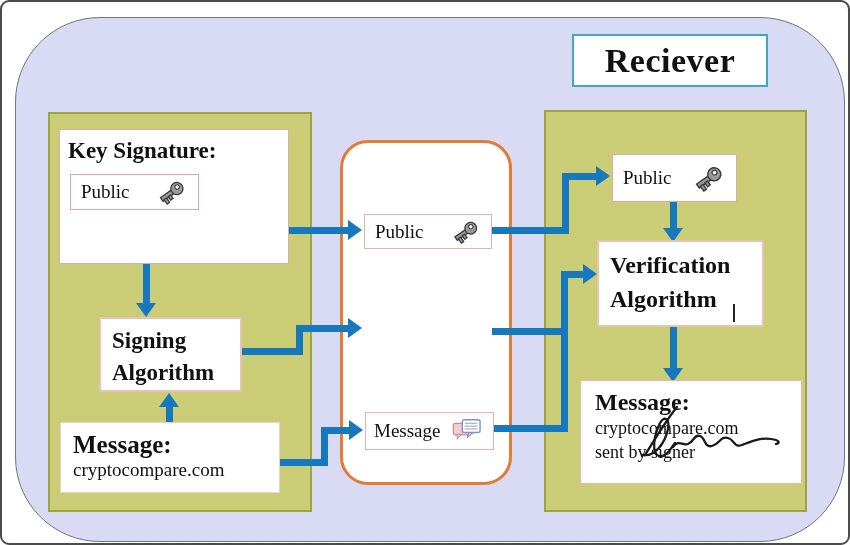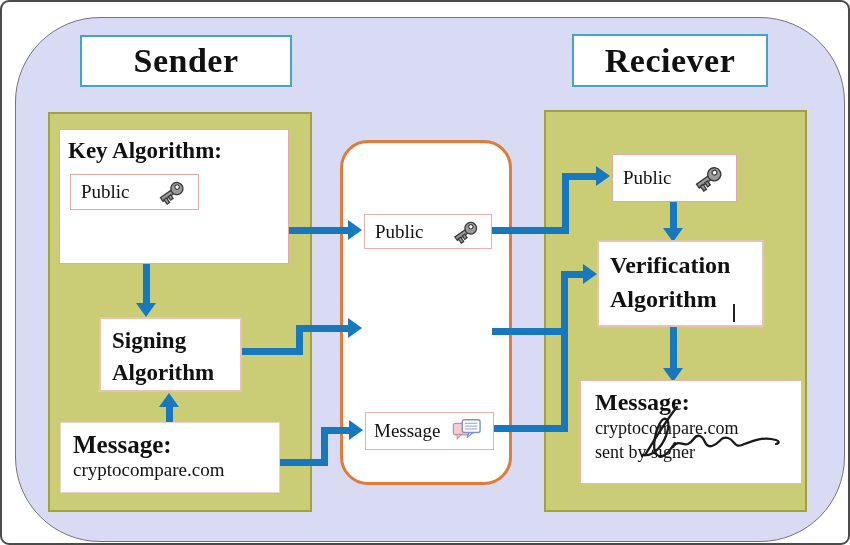"Sender" div.abs { html: <div> <span>Sender</span> </div> -> none }
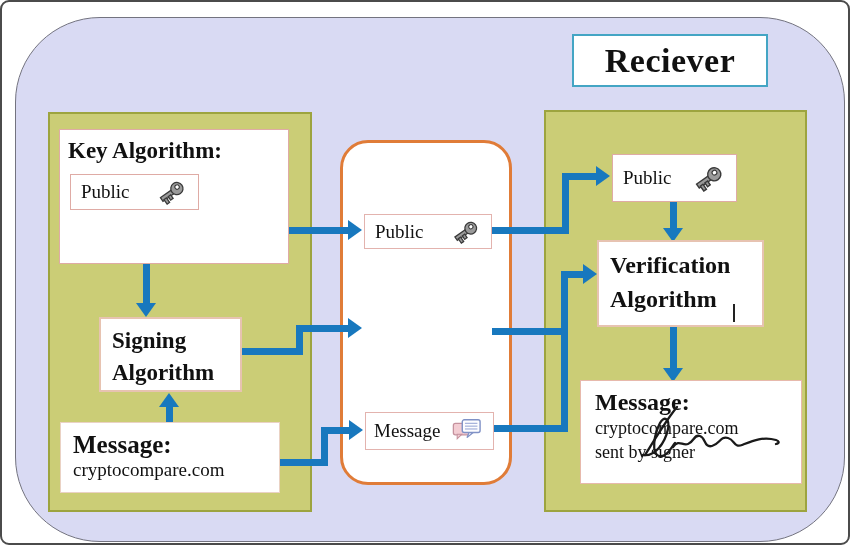"Key Algorithm:" div.kg-heading { text: Algorithm -> Signature }
